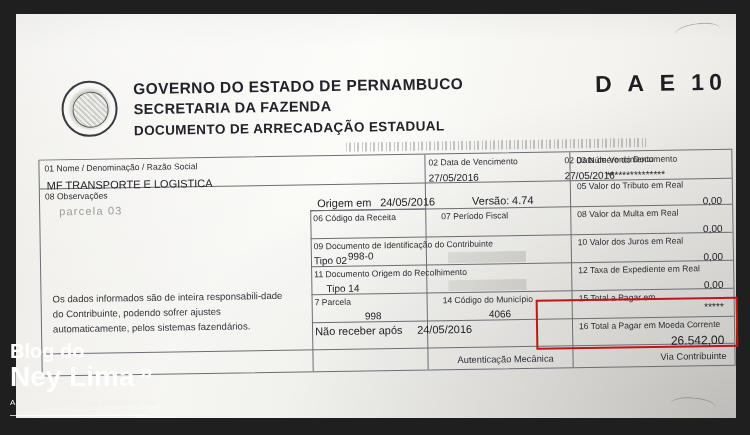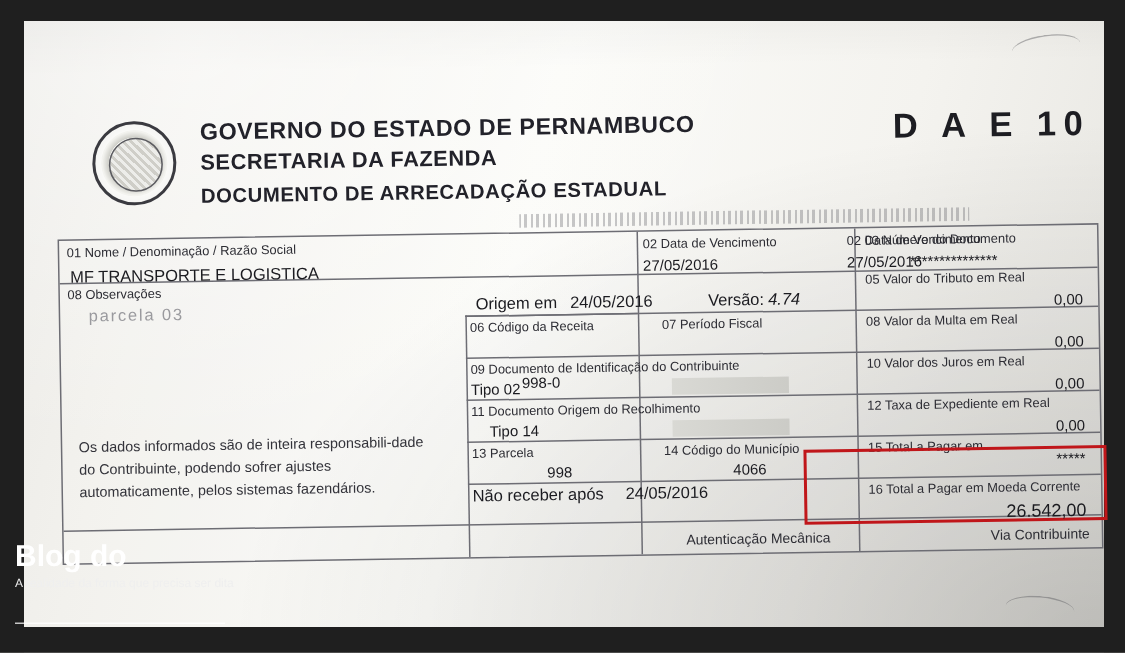"4.74" div.cell-val { font-style: italic -> none }
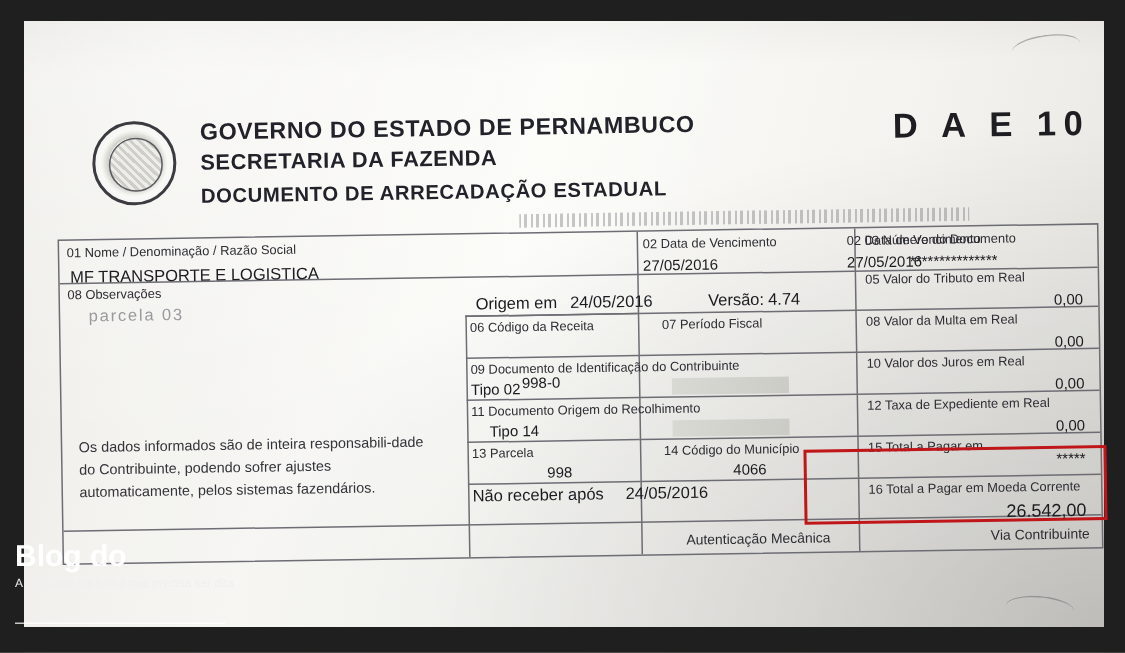"13 Parcela" div.cell-label { text: 13 -> 7 }
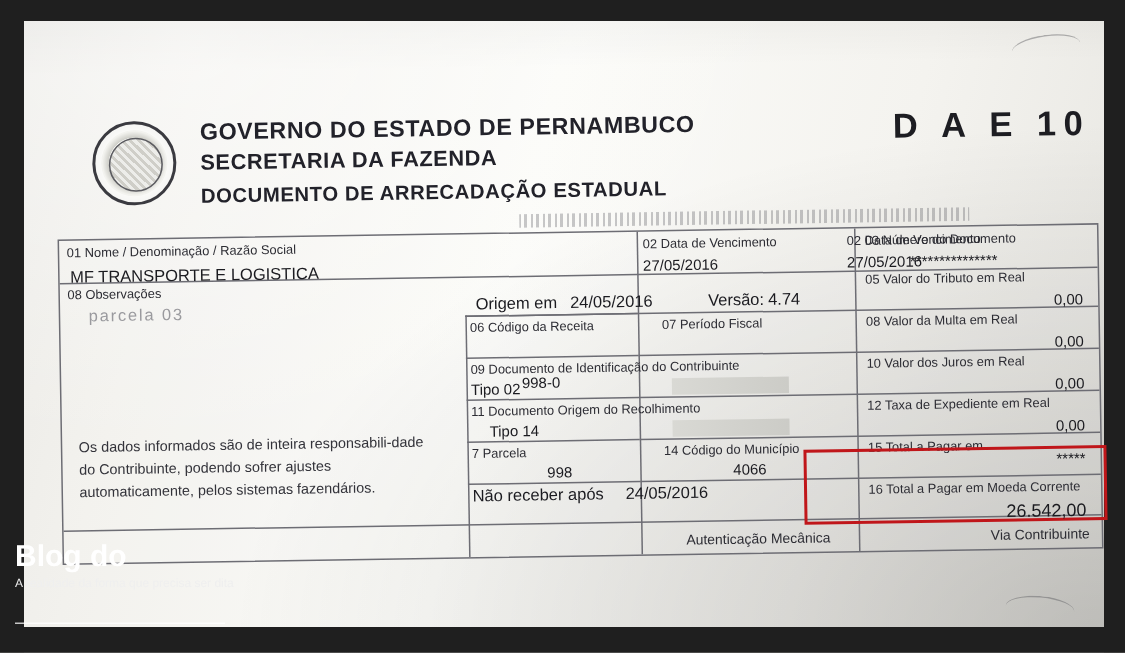"Blog do" #wm { top: 360px -> 340px }
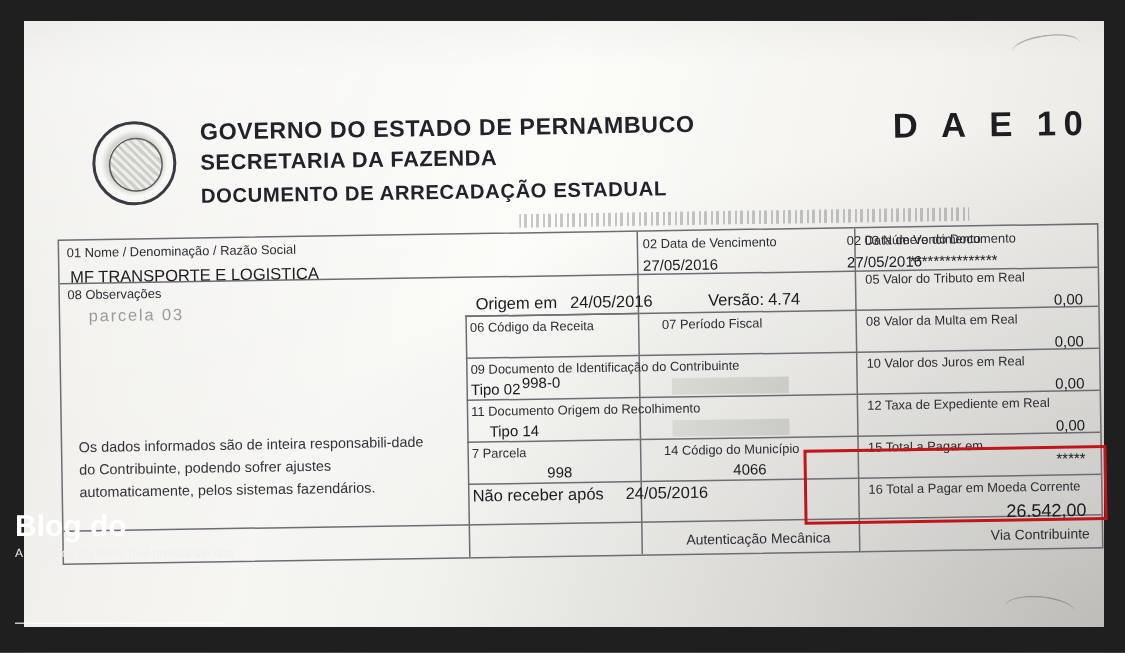"Ney Lima" div { html: none -> <div> <span>Ney Lima</span> <span>”</span> </div> }
